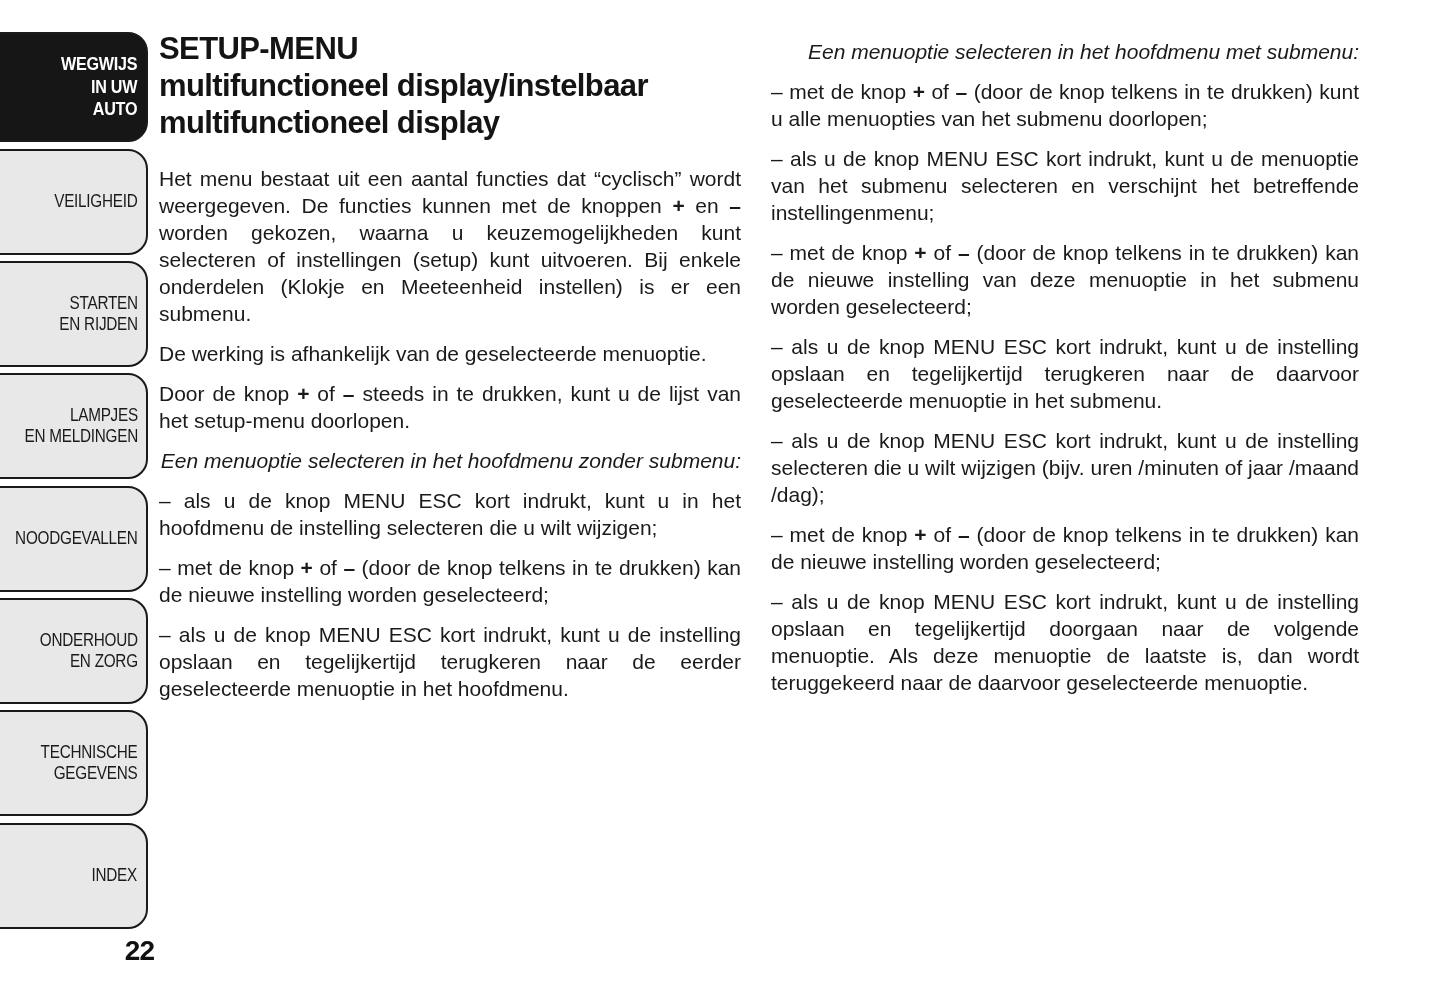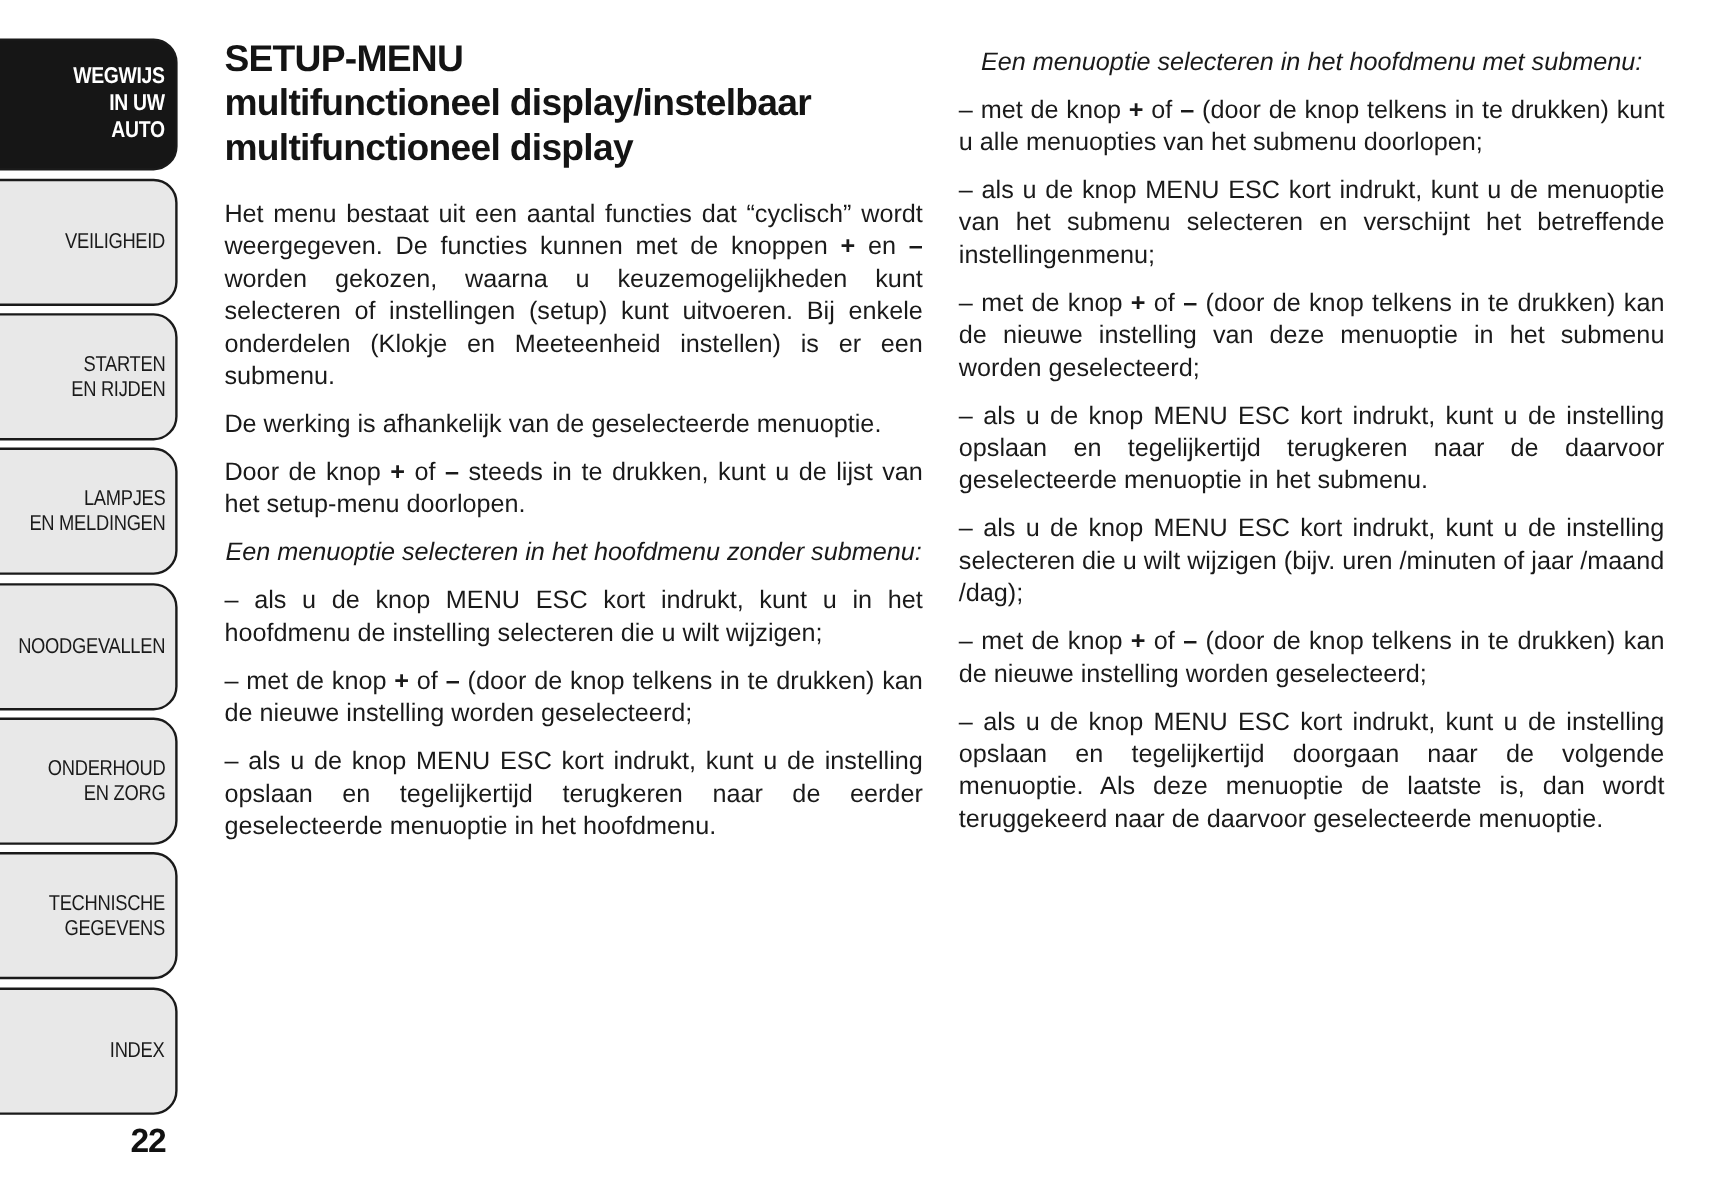"SETUP-MENU" .content { left: 187px -> 159px }
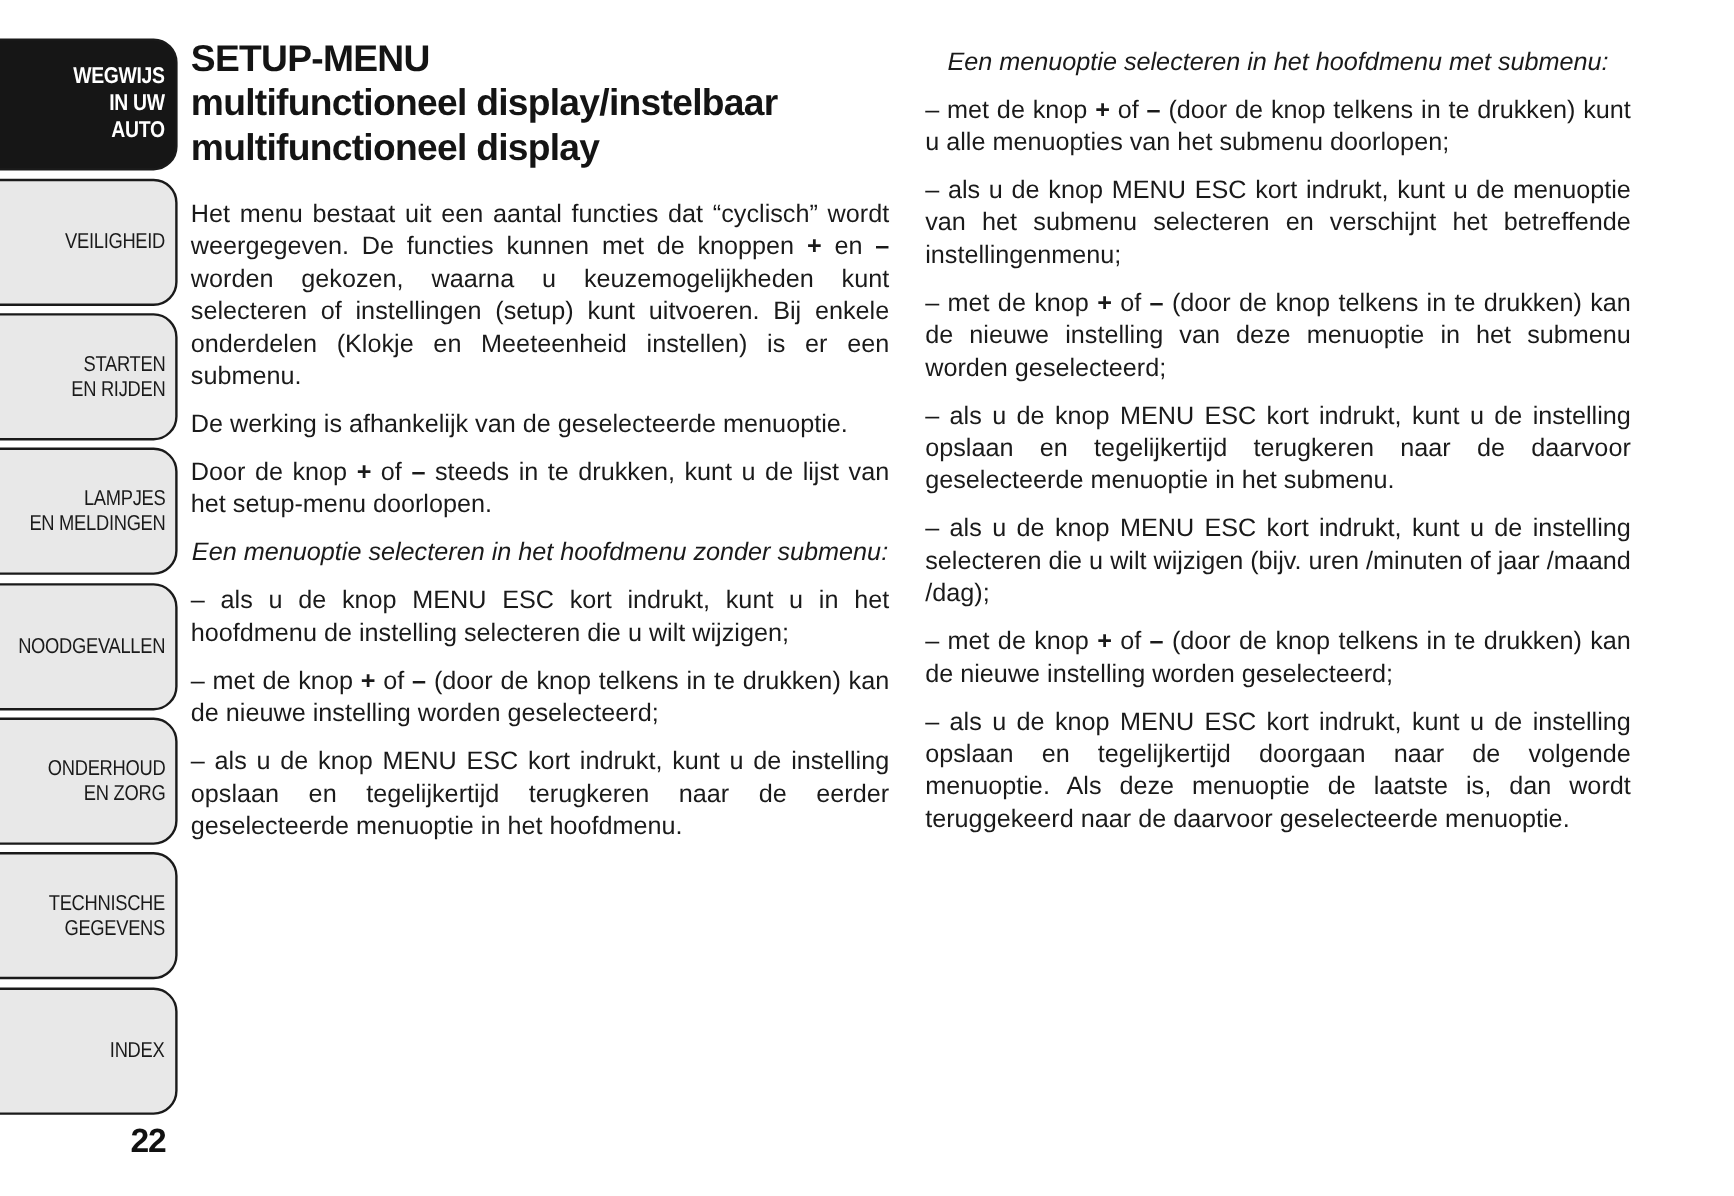"Een menuoptie selecteren in het" .para.heading { text-align: center -> right }
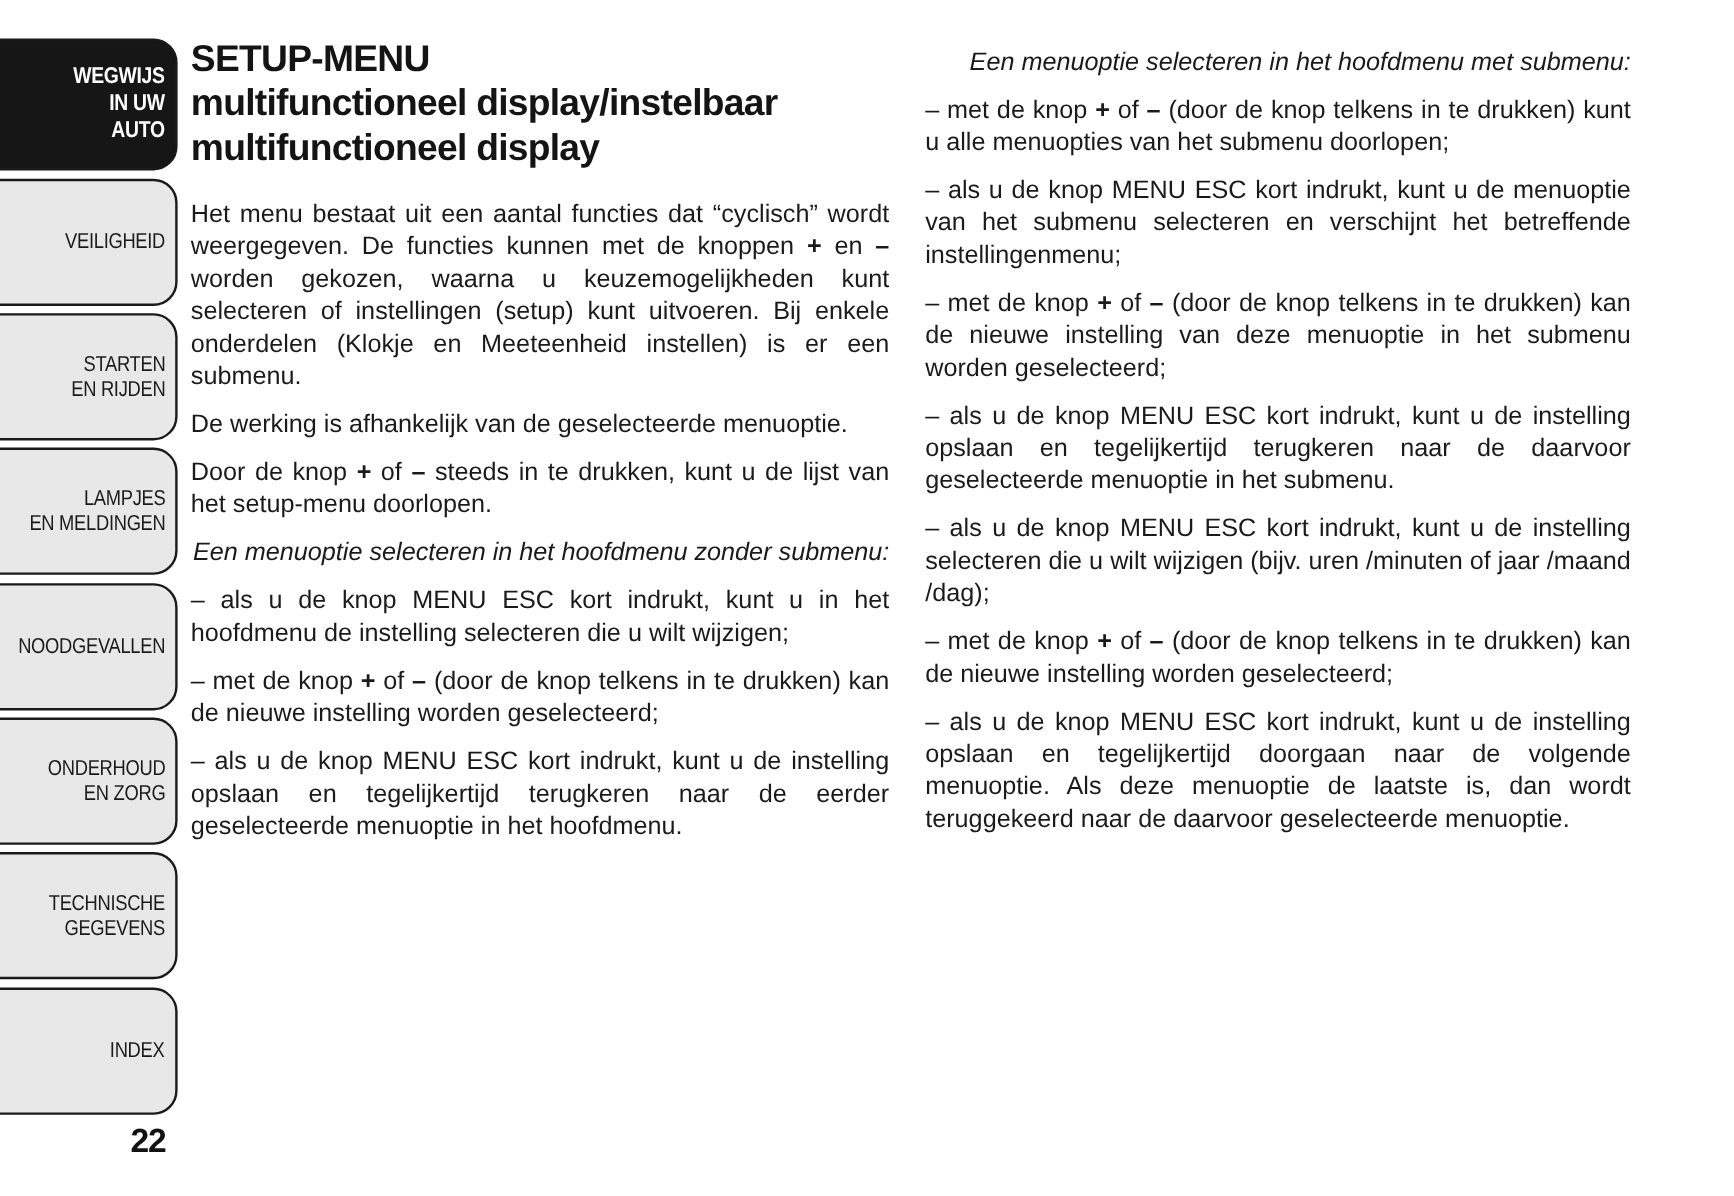"22" .page-number { left: 0 -> 16px }
